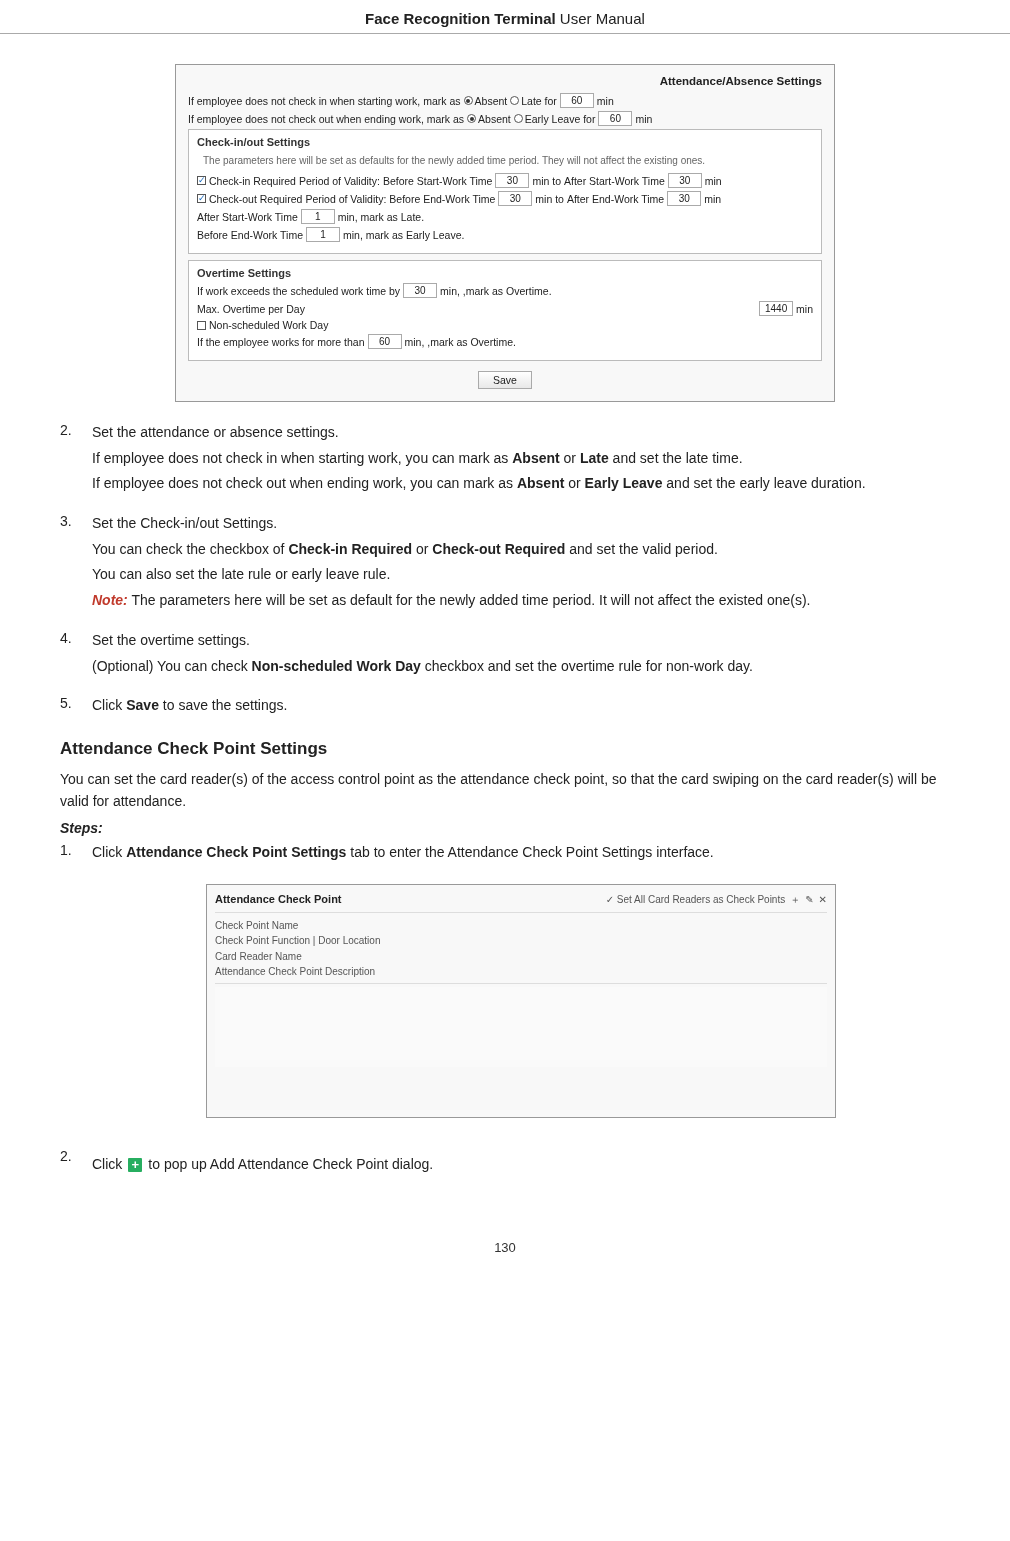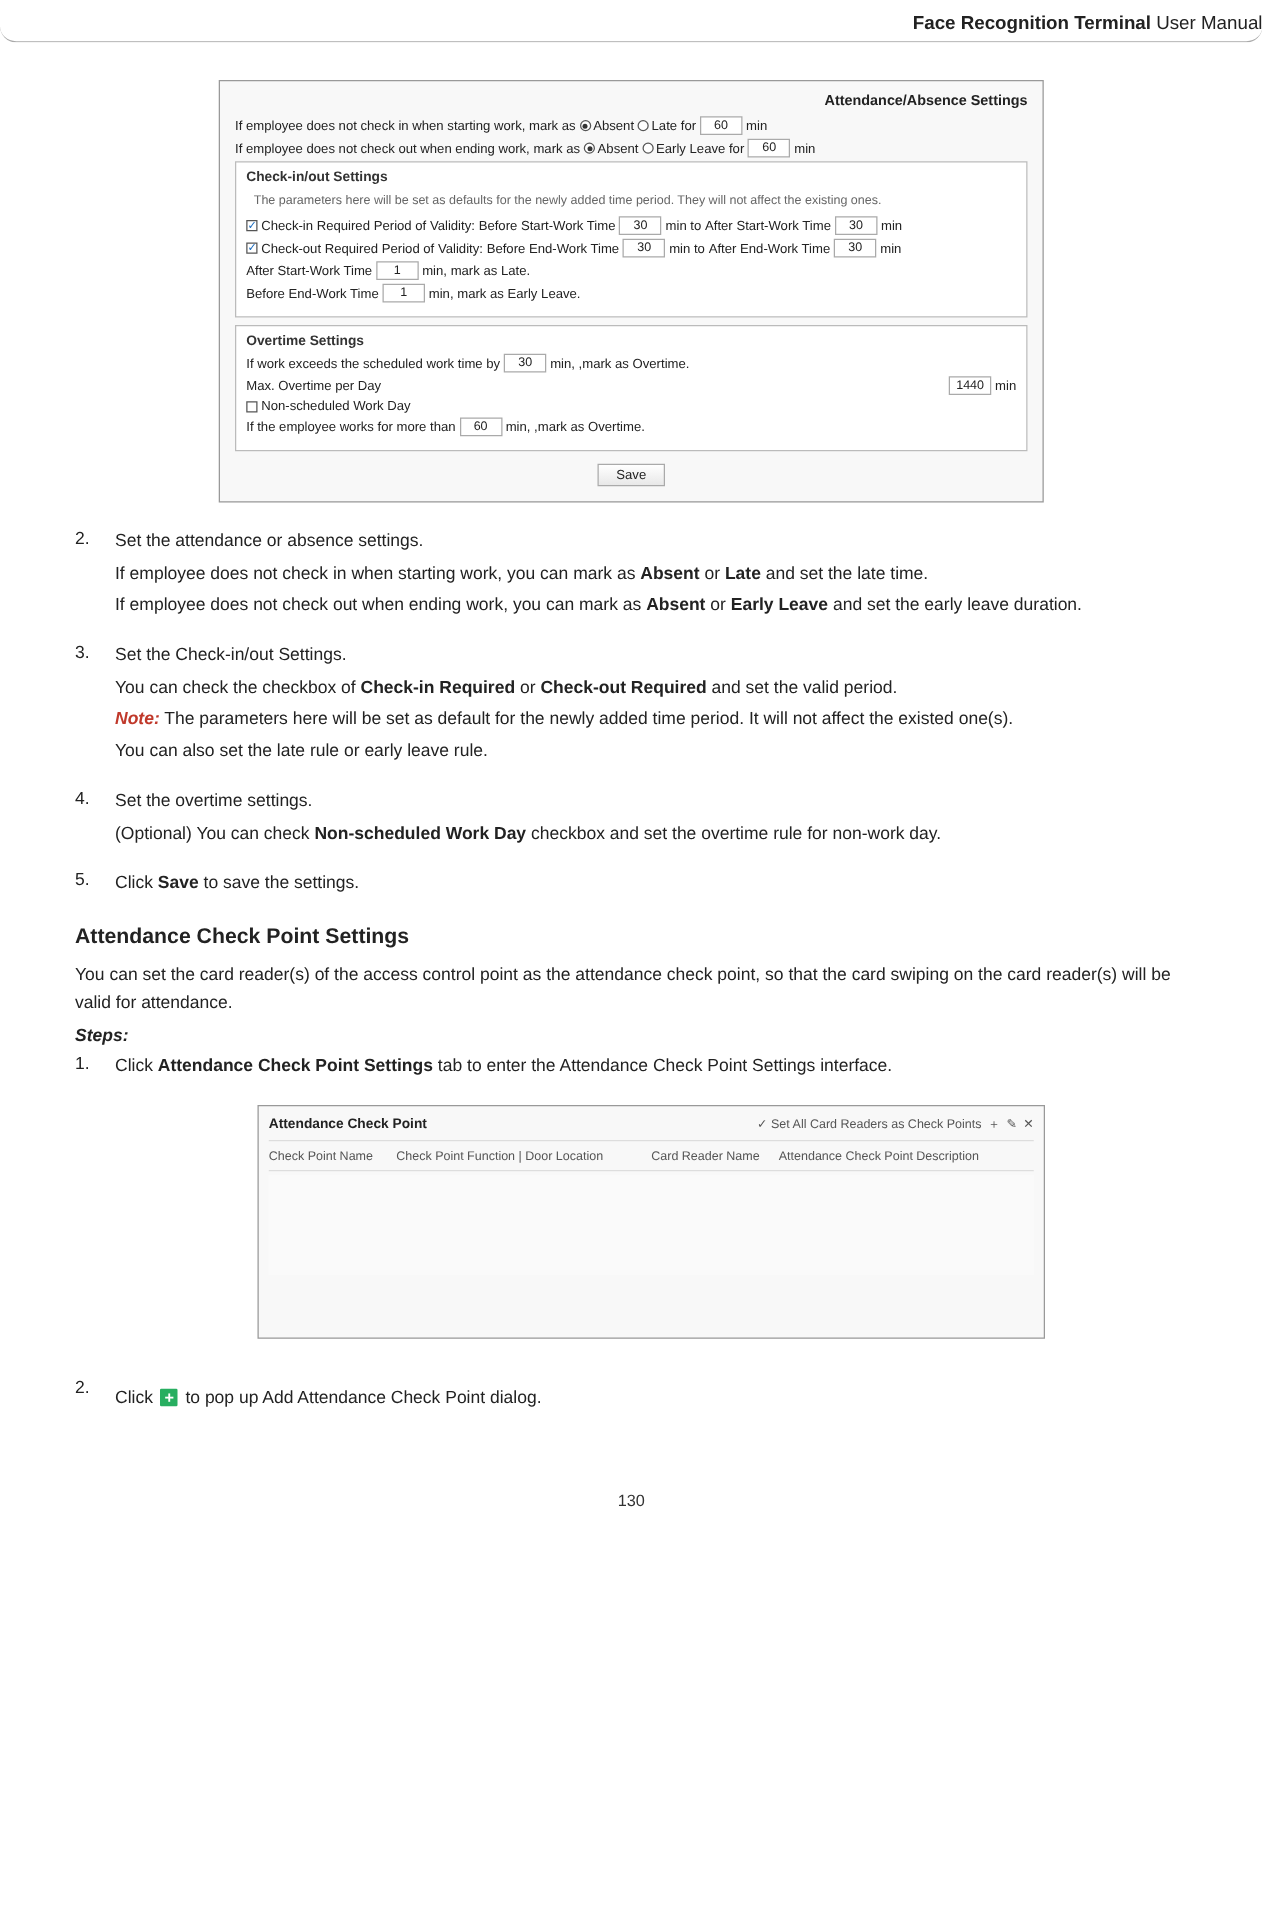"Face Recognition Terminal User Manual" .page-header { border-radius: 13px -> none; text-align: right -> center }
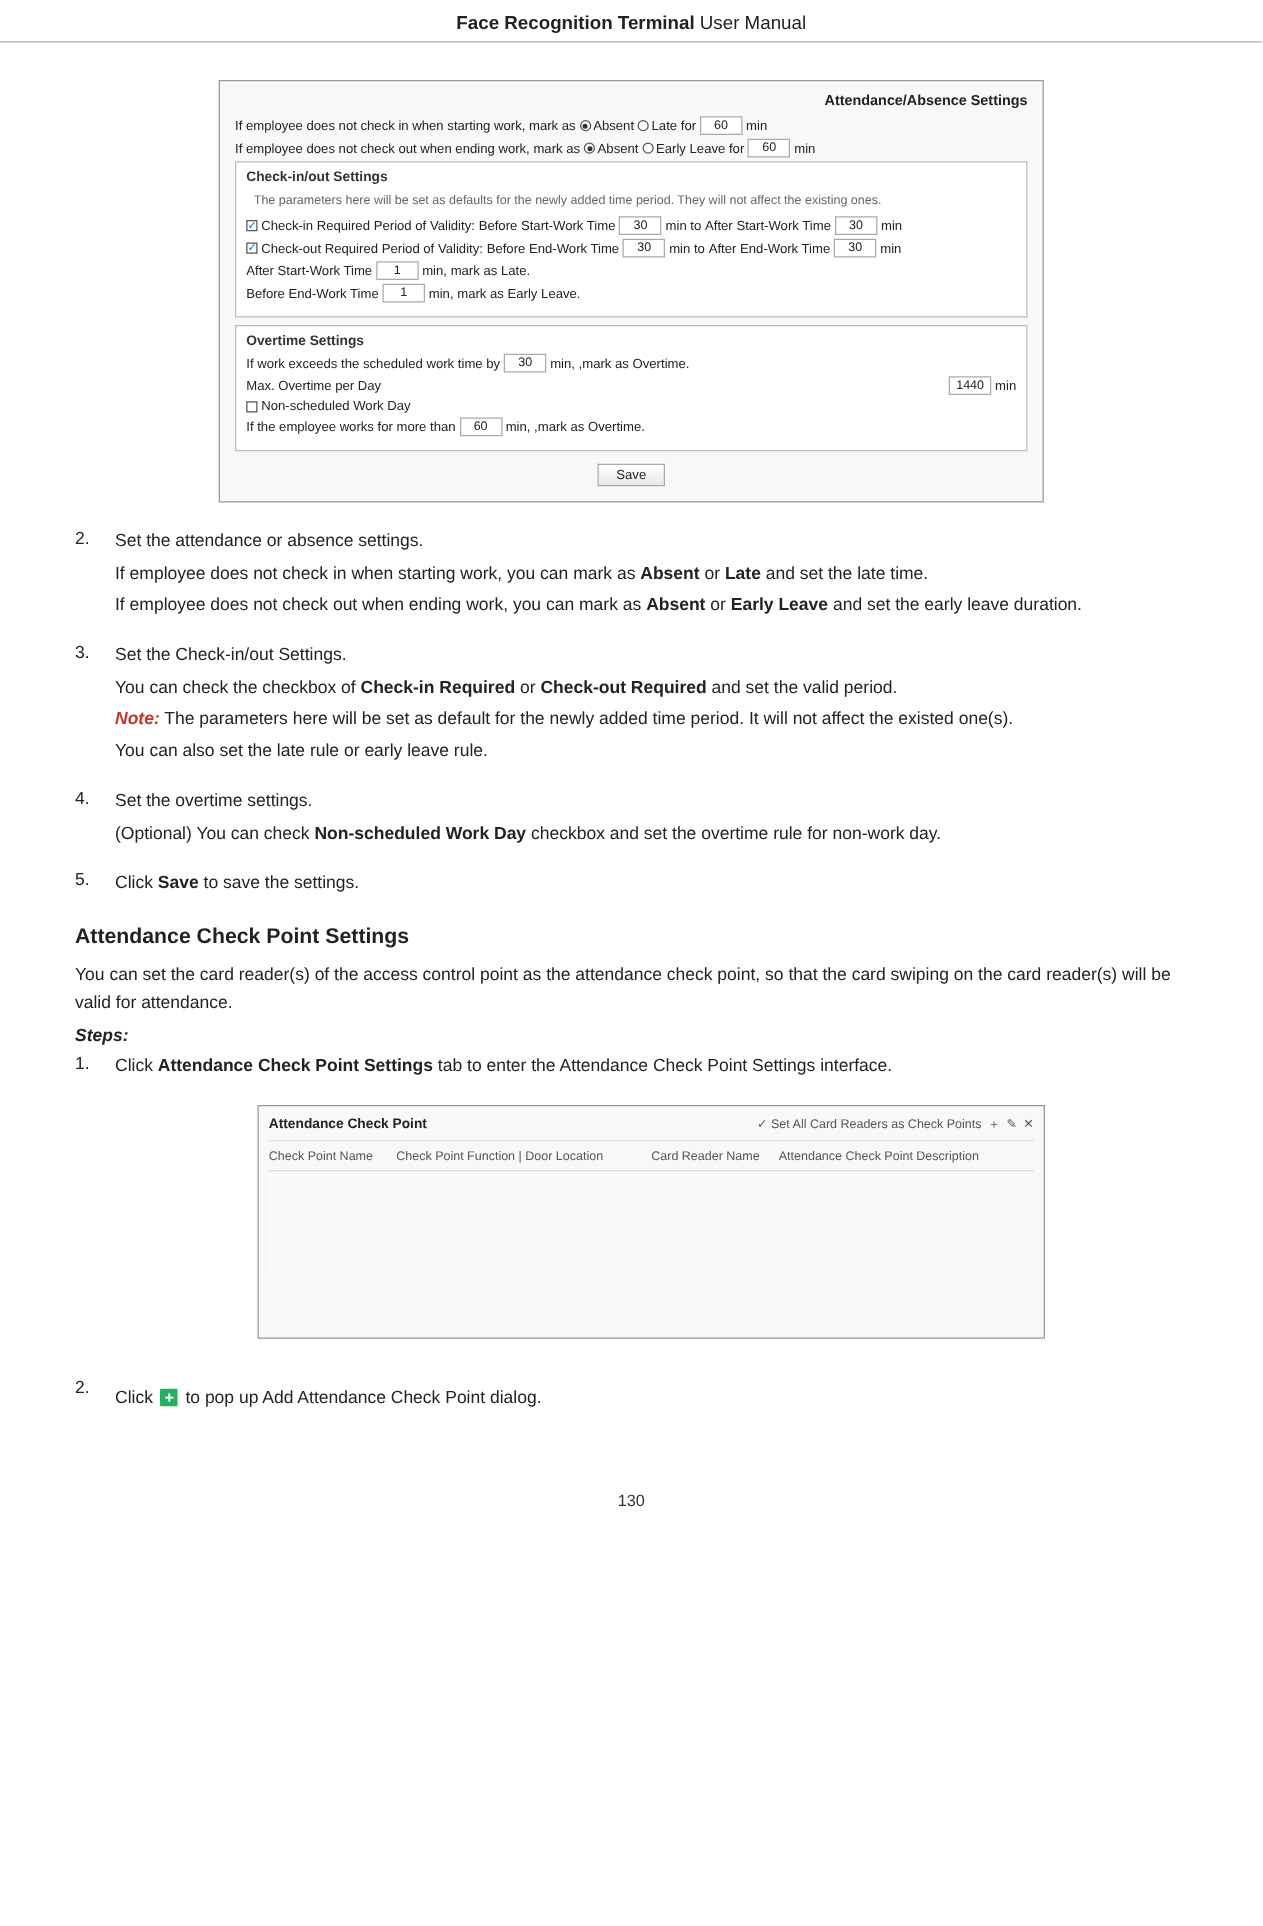"Note: The parameters here will" p { order: before "You can also set the" -> after "You can also set the" }
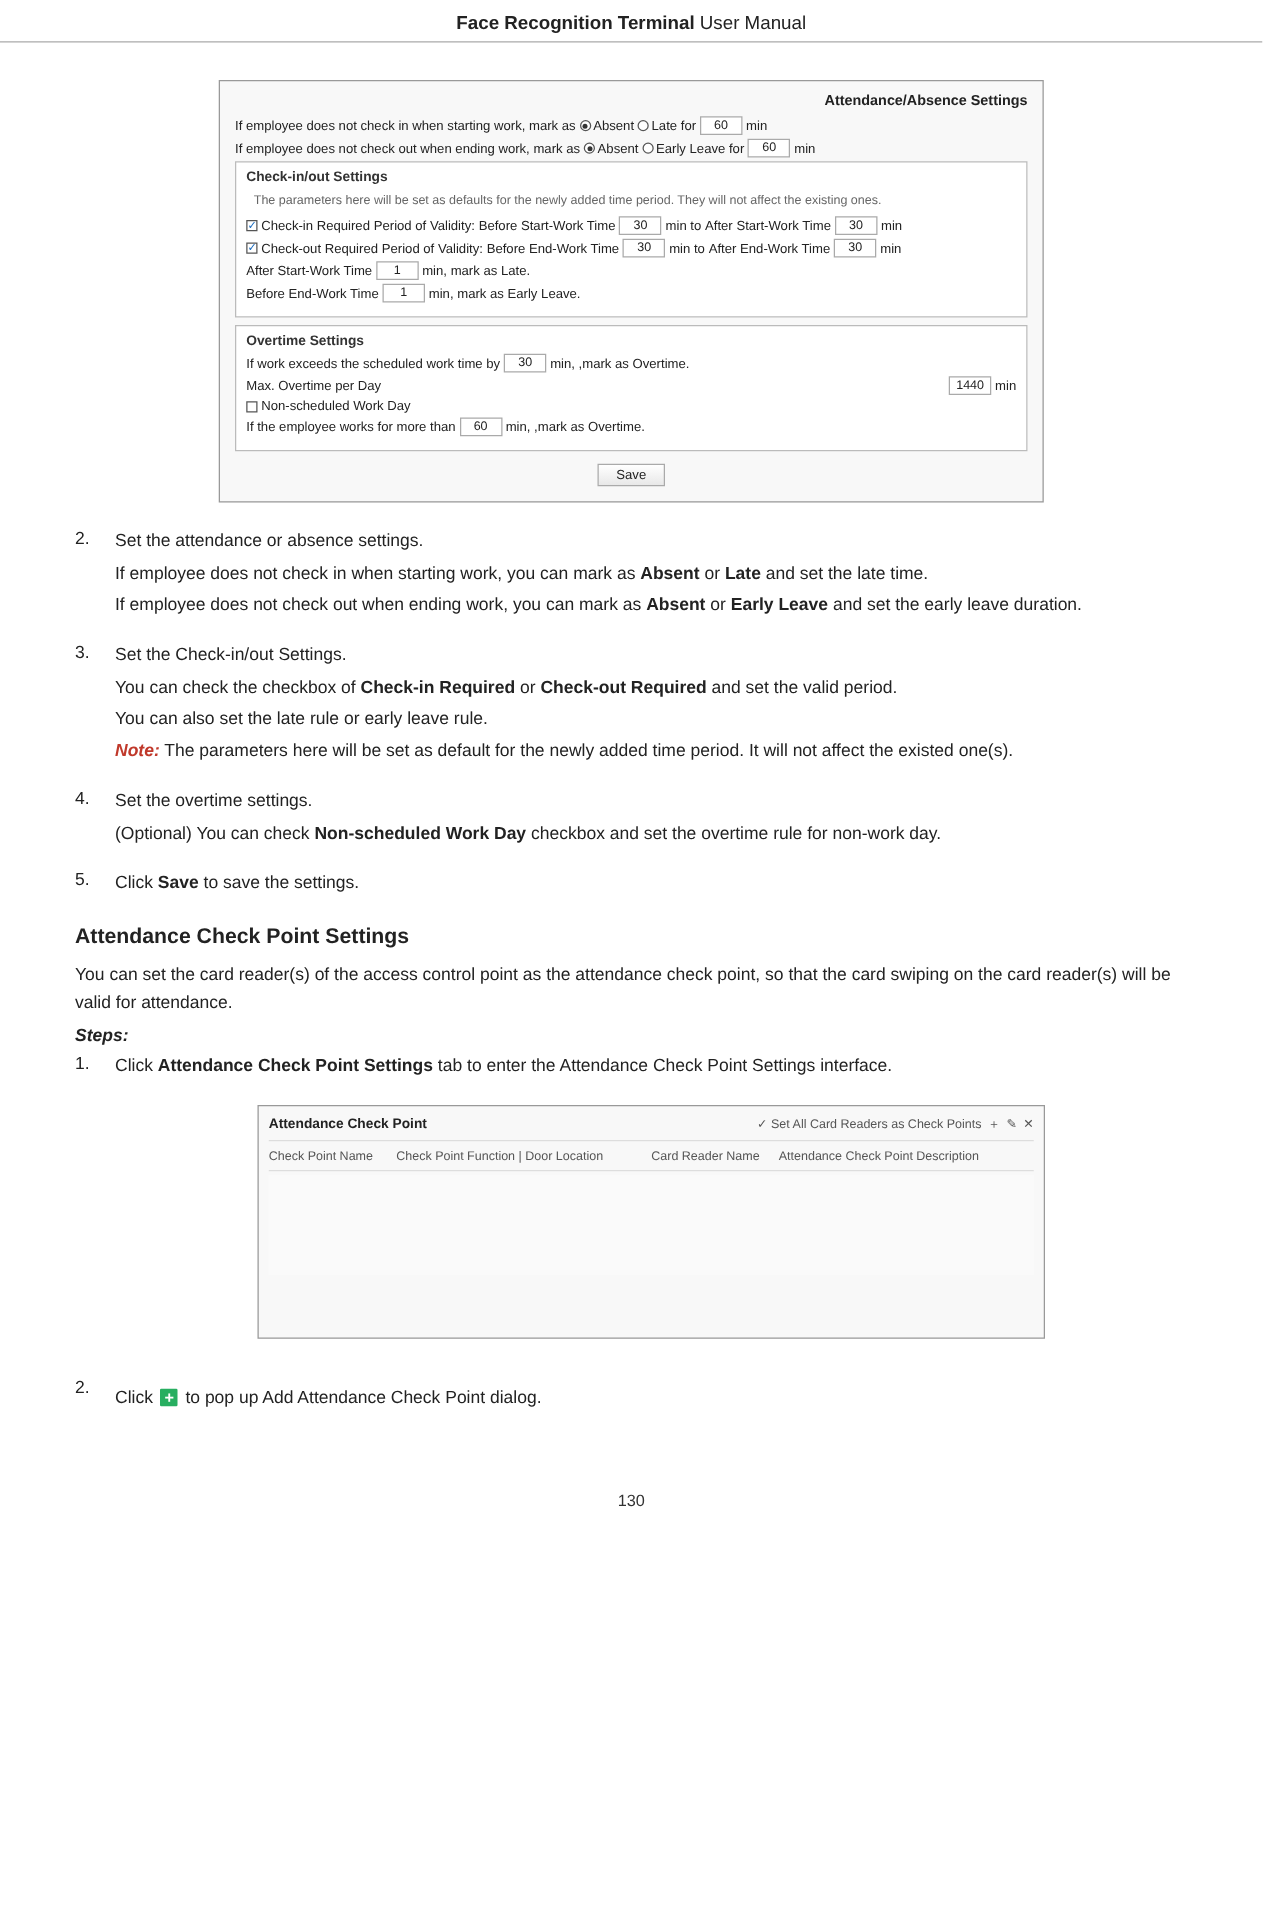"Check Point Name" .ss-acp-cols { flex-direction: none -> column }
